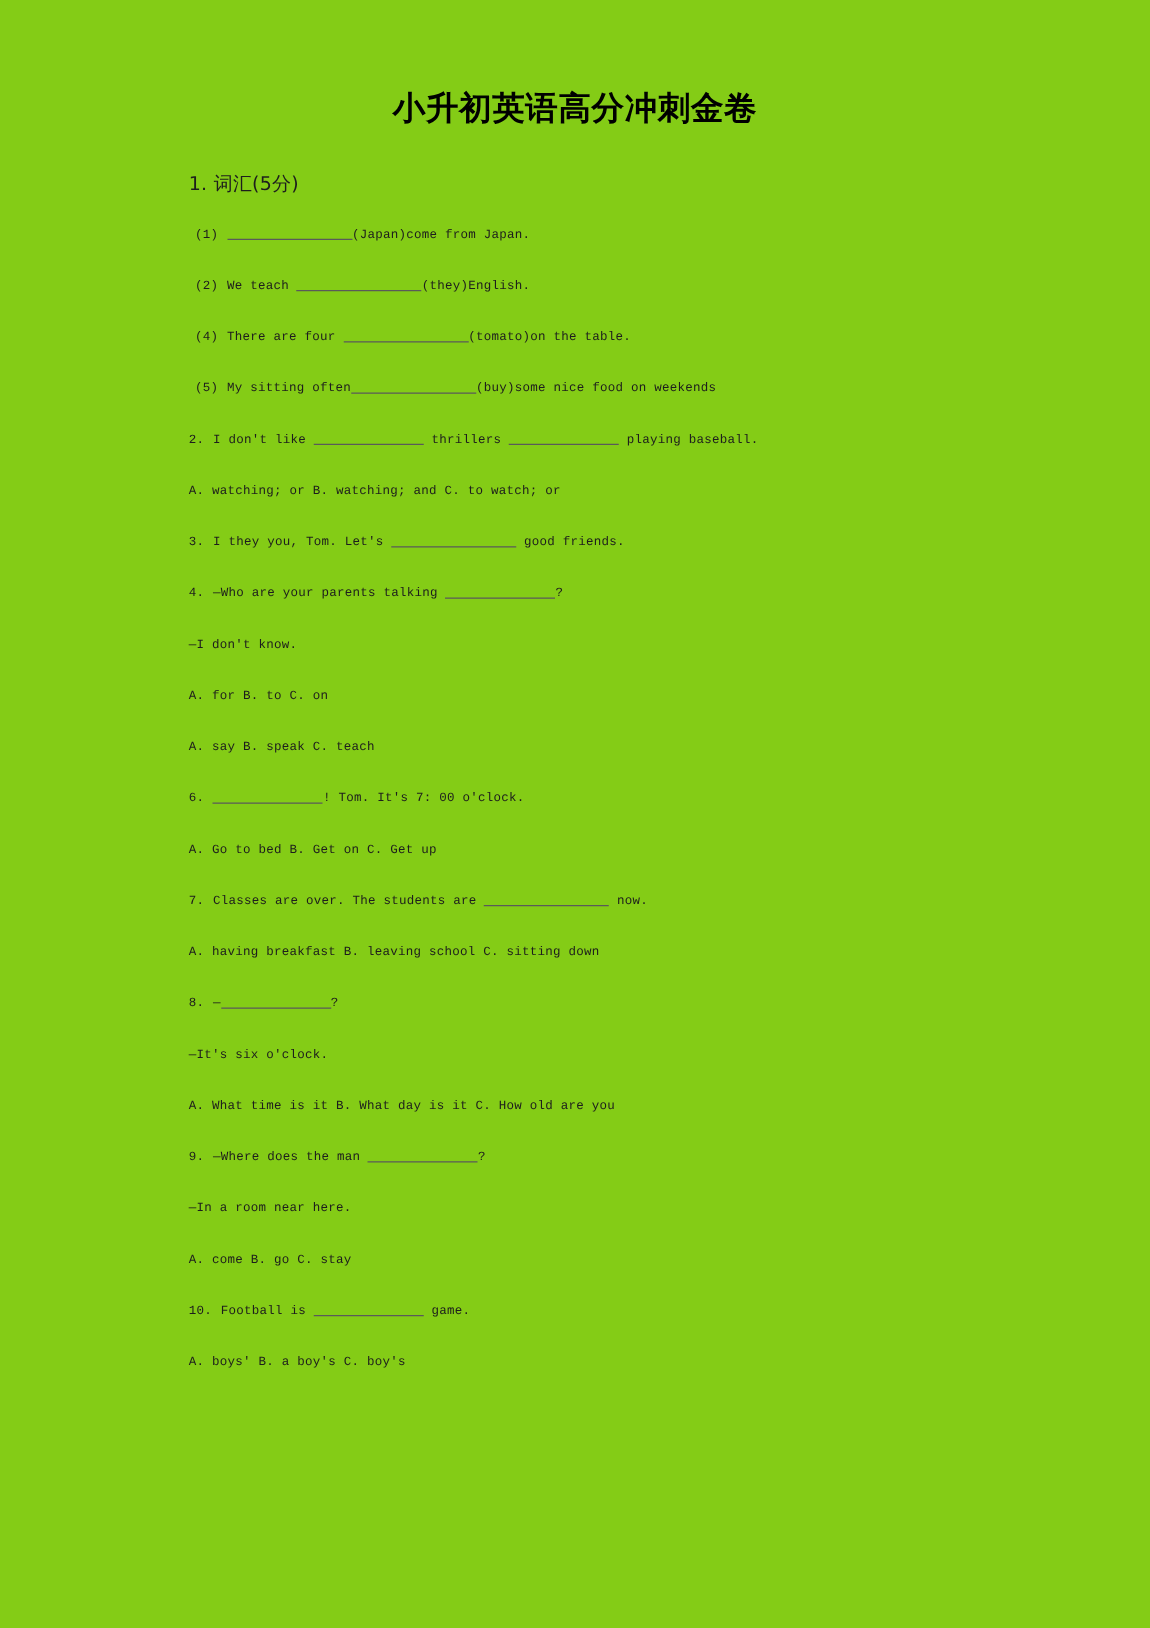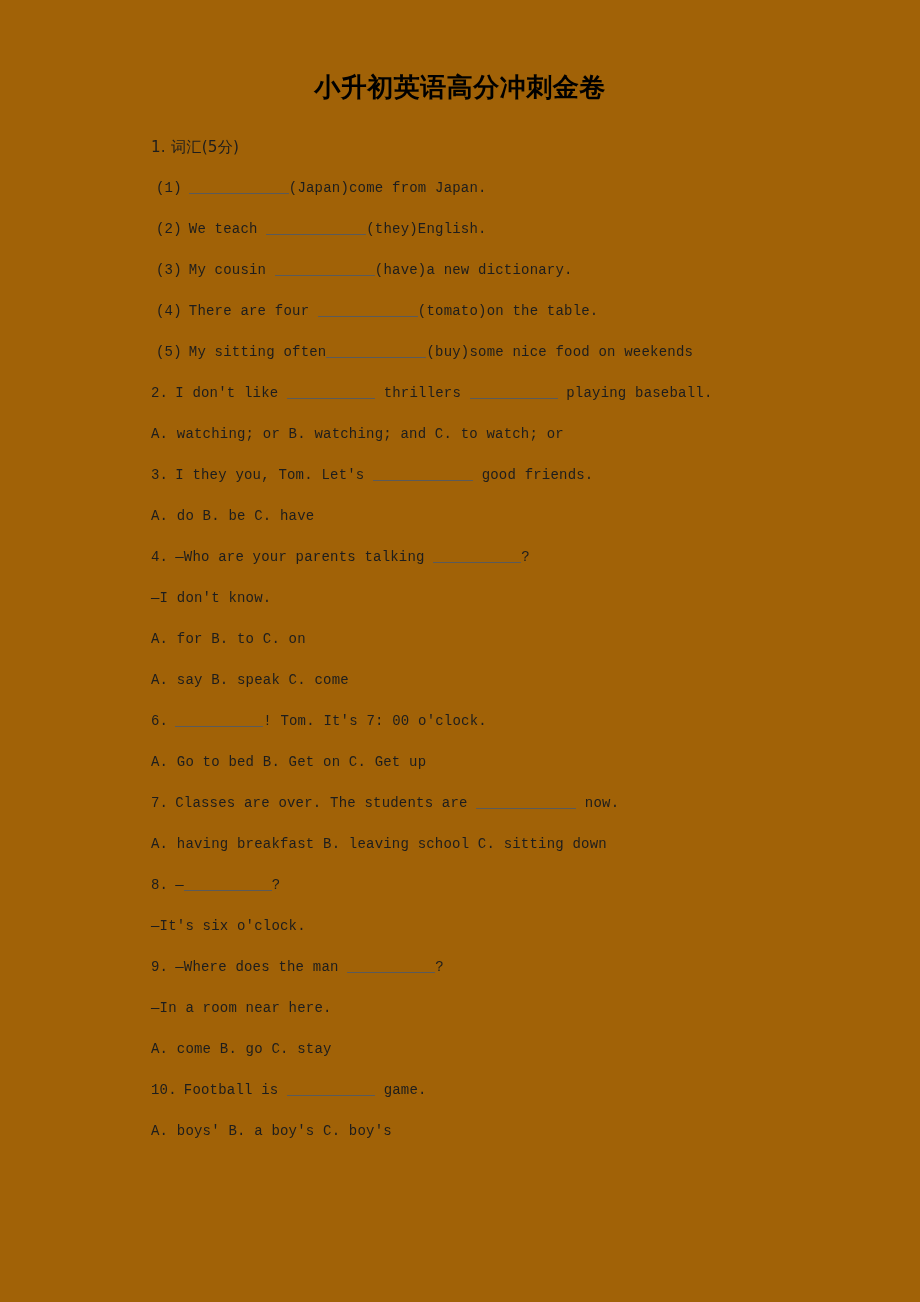"小升初英语高分冲刺金卷" .page { background: #a16207 -> #84cc16 }
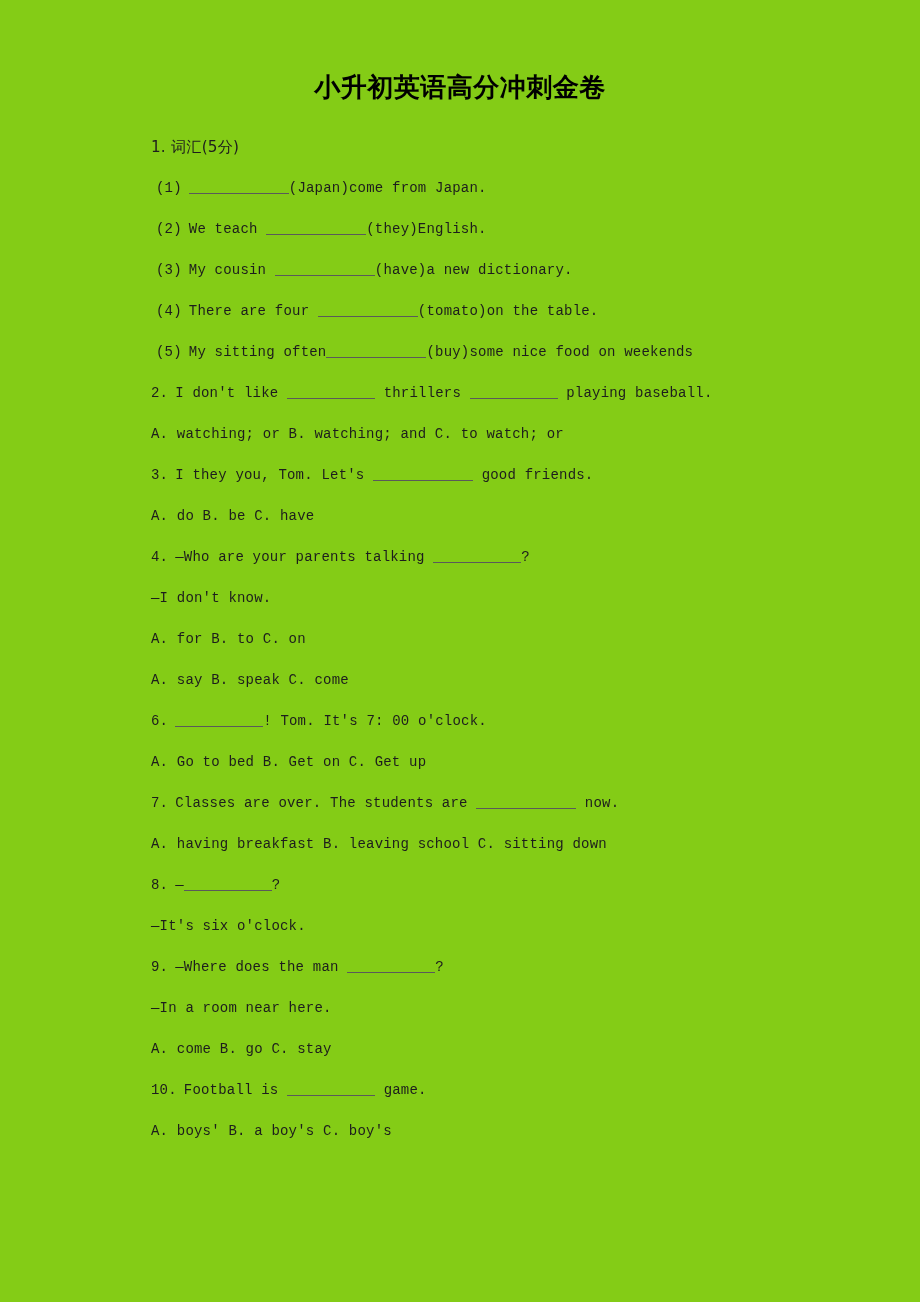"(1) (Japan)come from Japan." .line { font-size: 14px -> 10px }
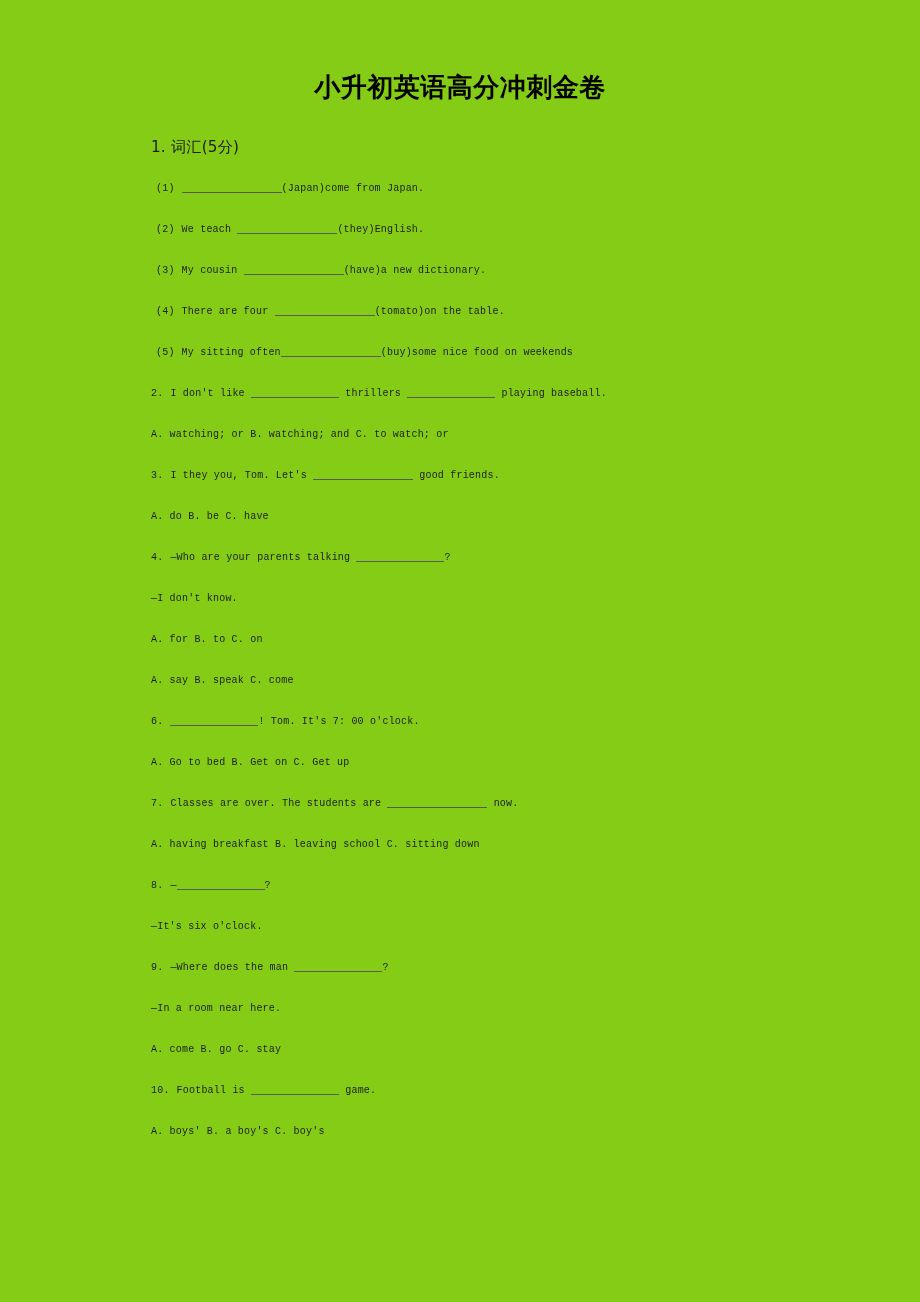"(3) My cousin (have)a new" div.line { html: <div><span>(3)</span><span></span><span>My cousin </span><span></span><span>(have)a new dictionary.</span></div> -> none }
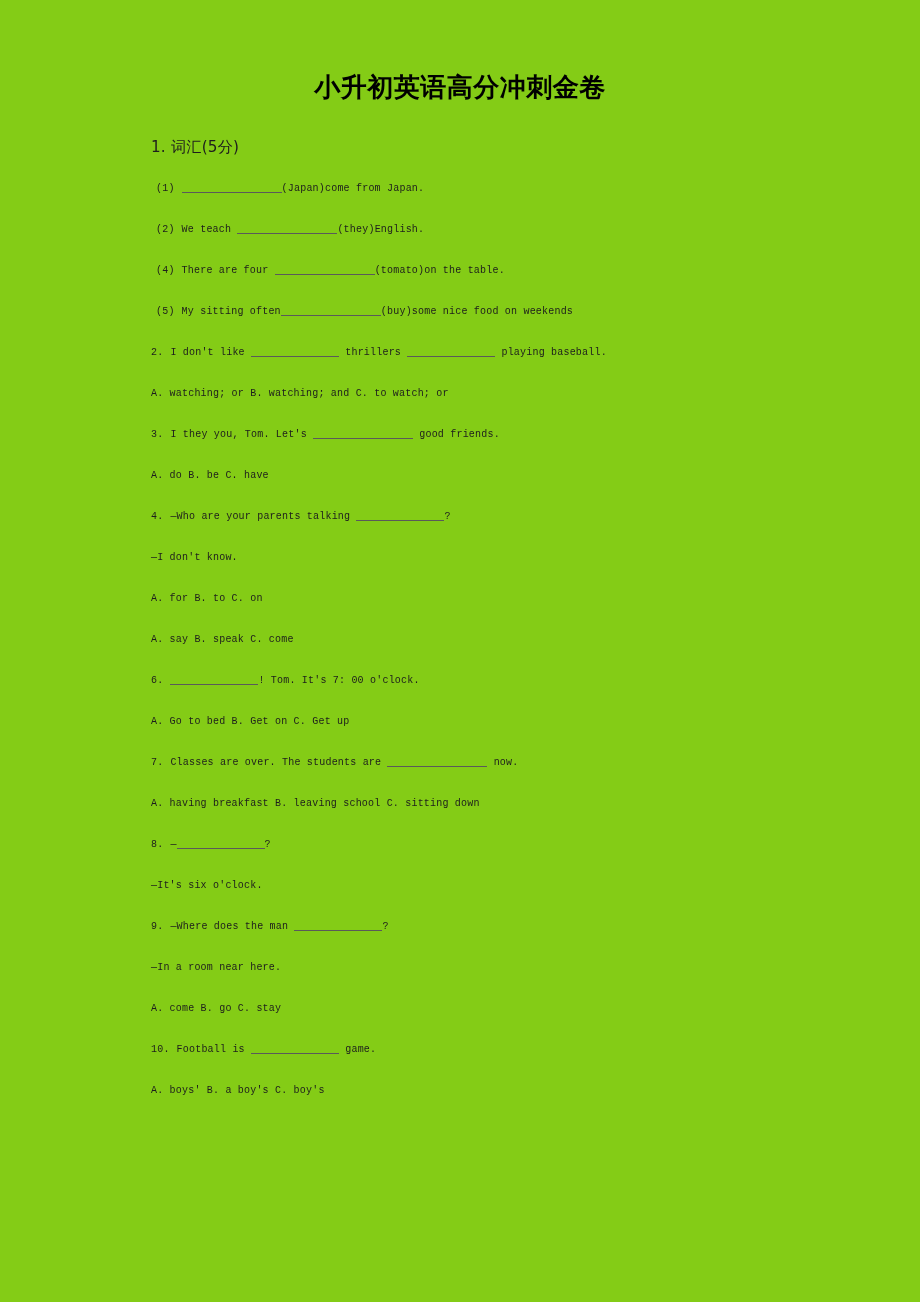"A. do B. be C." div.line { html: <div>A. do B. be C. have</div> -> none }
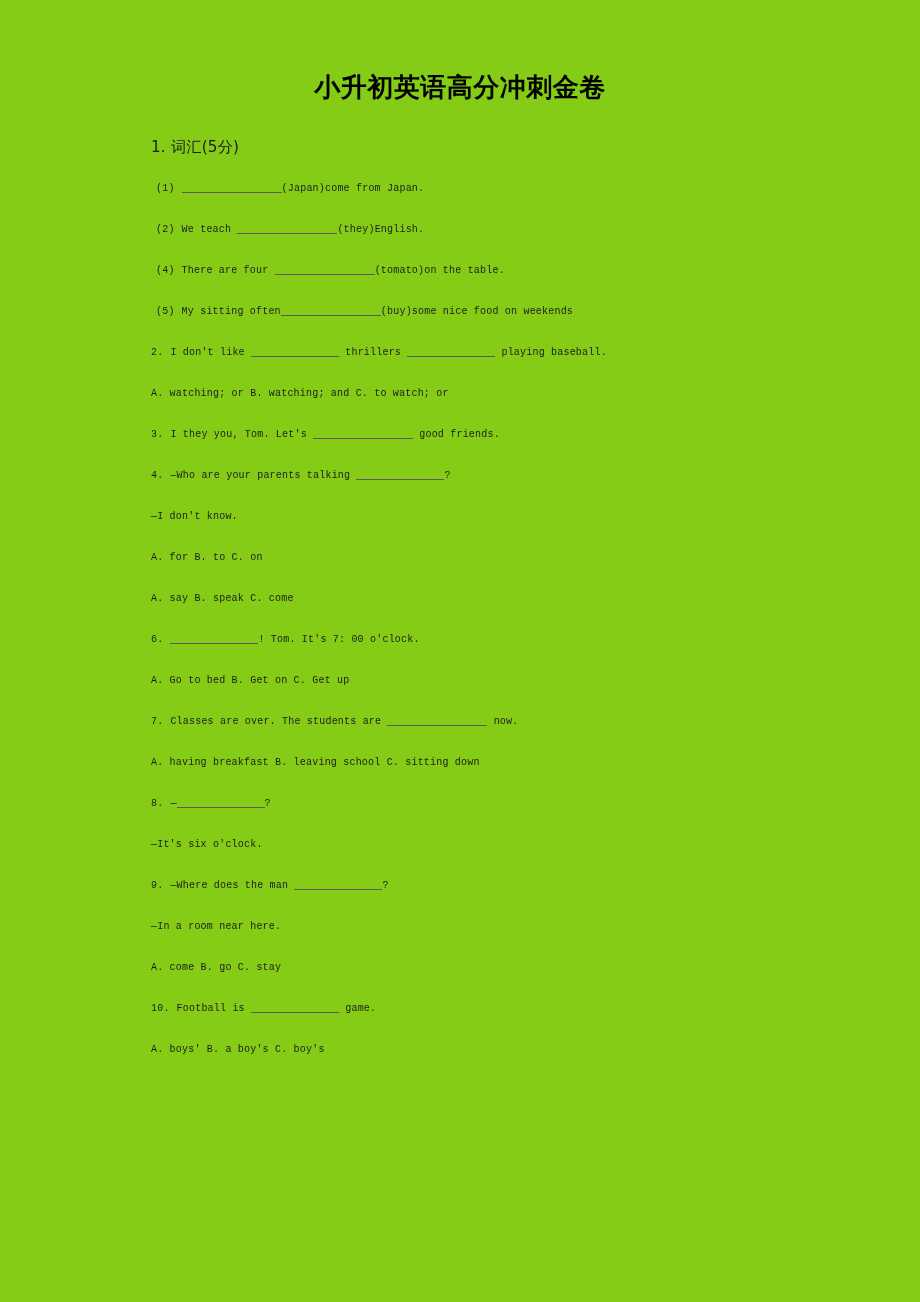"A. say B. speak C." div.line { text: come -> teach }
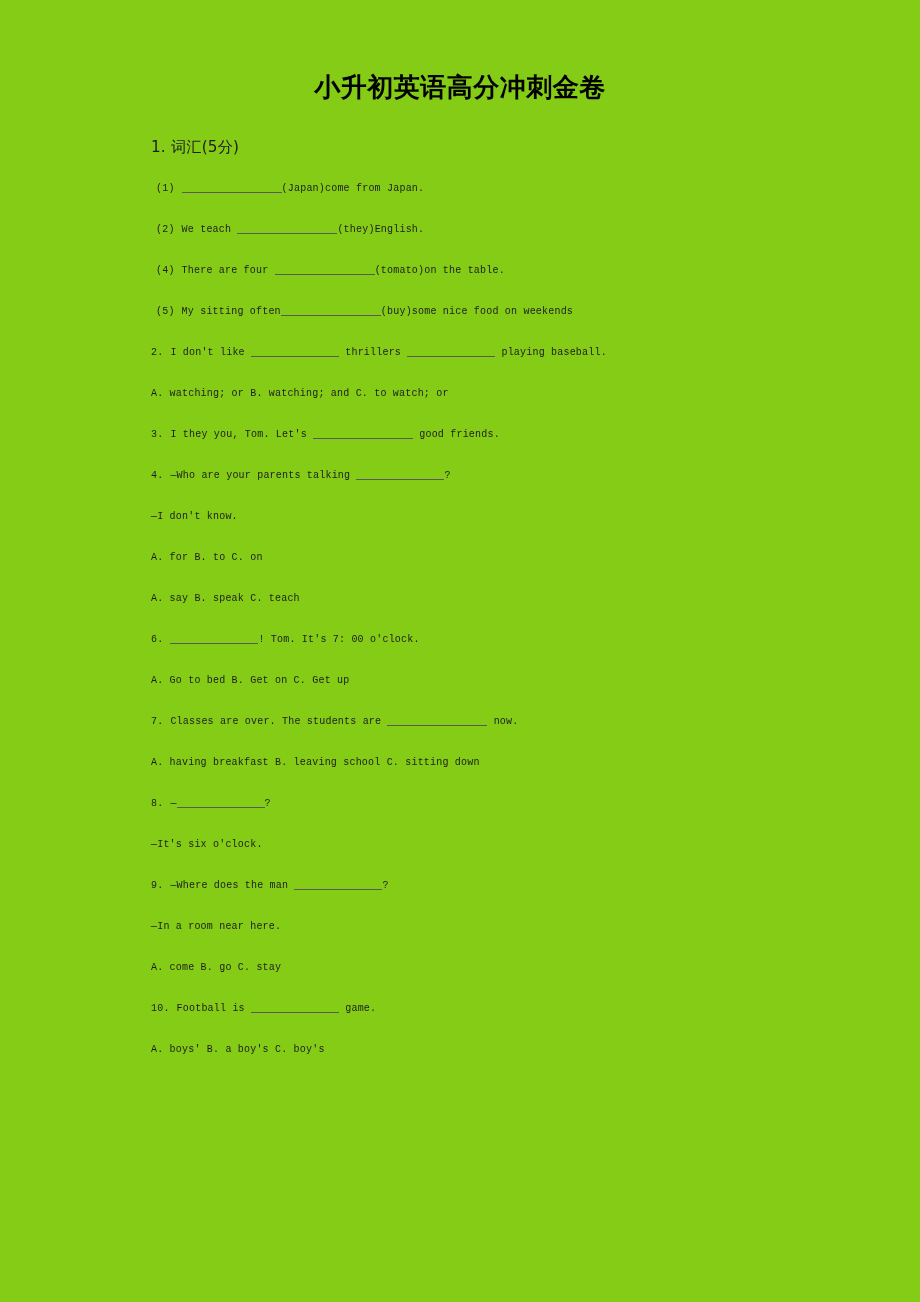"A. What time is it" div.line { html: none -> <div>A. What time is it B. What day is it C. How old are you</div> }
